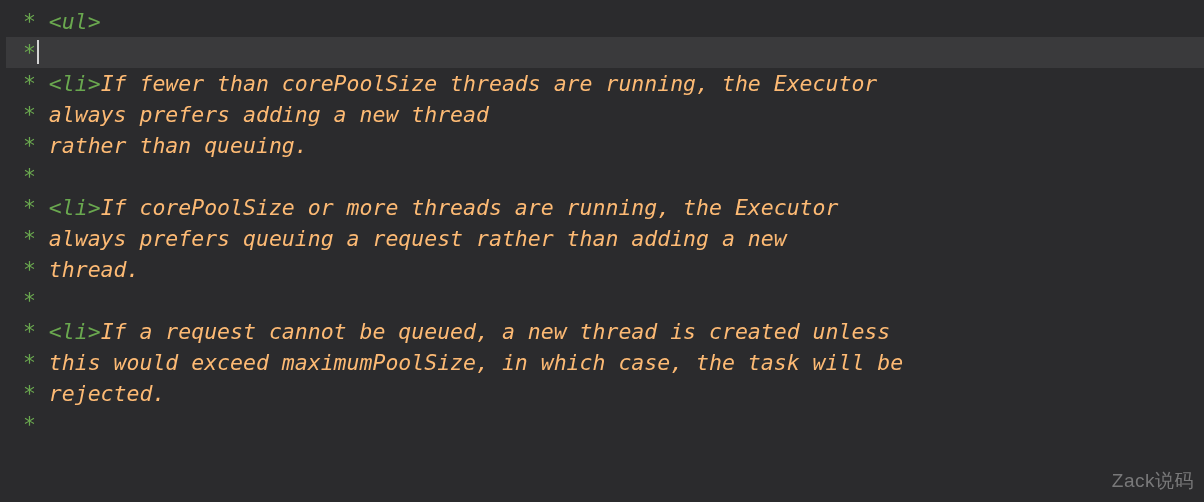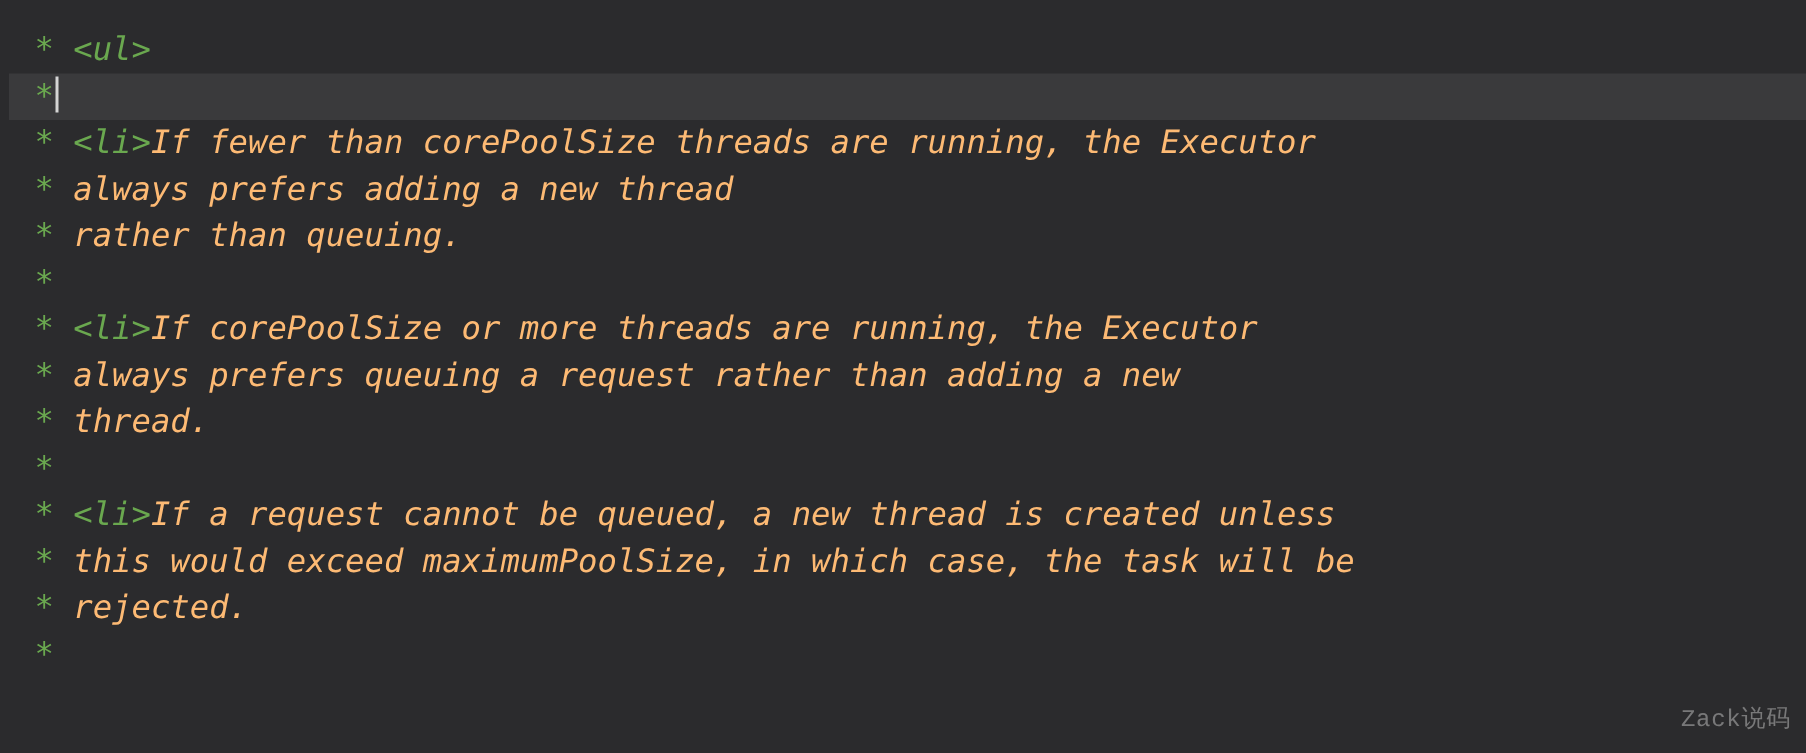"* <ul>" .editor { margin-top: 12px -> none }
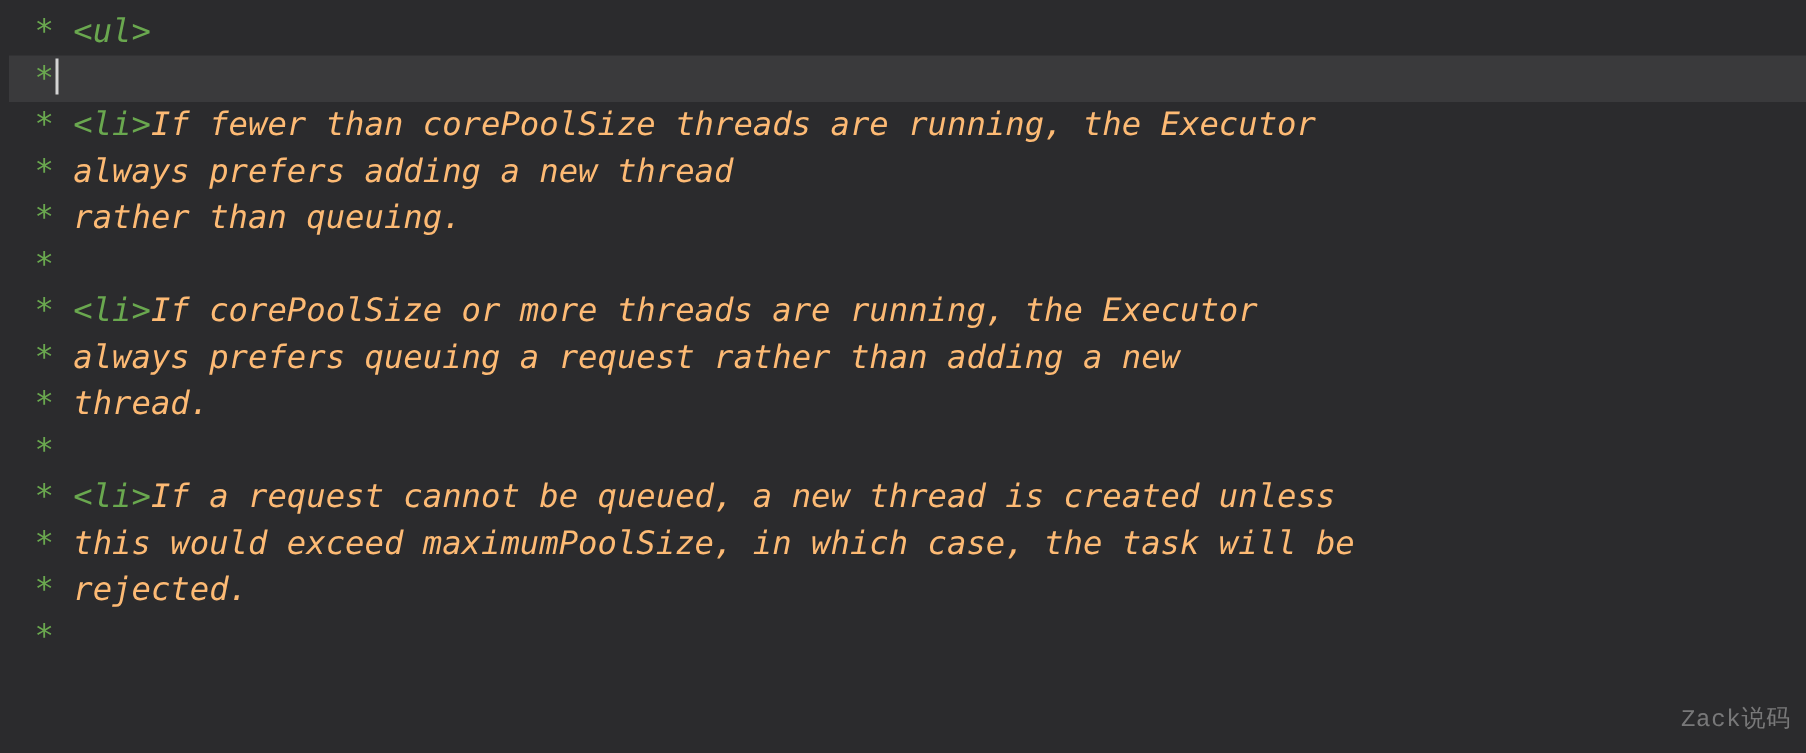"Zack说码" .watermark { font-family: Liberation Mono, monospace -> Liberation Sans, sans-serif; font-size: 16px -> 19px }
